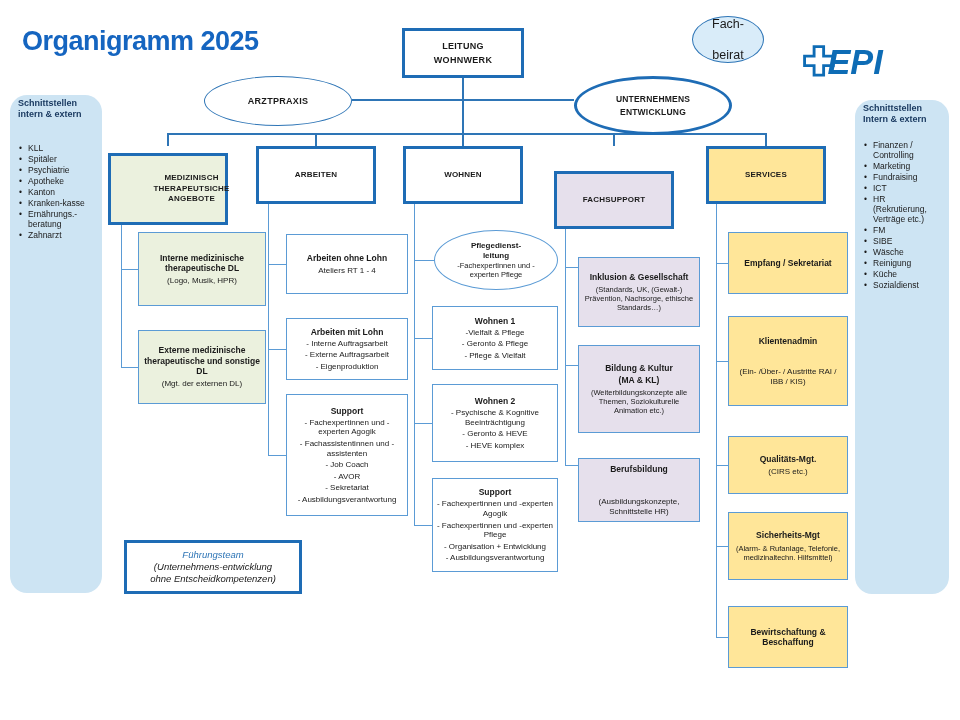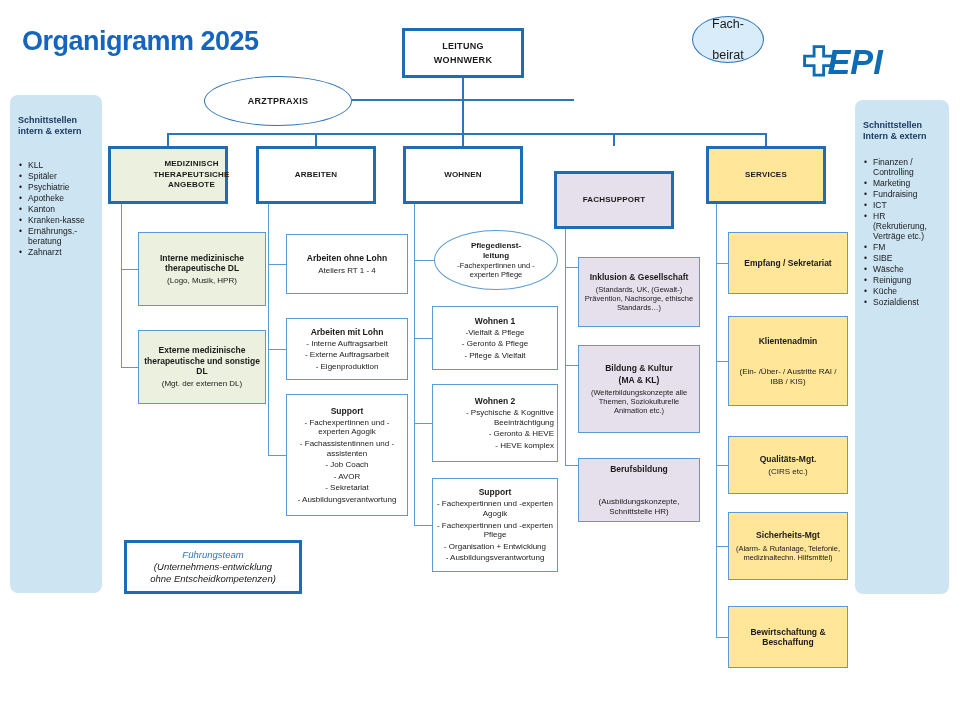"Schnittstellen" .sidebar { border-radius: 8px -> 17px; padding: 20px 8px -> 3px 8px }
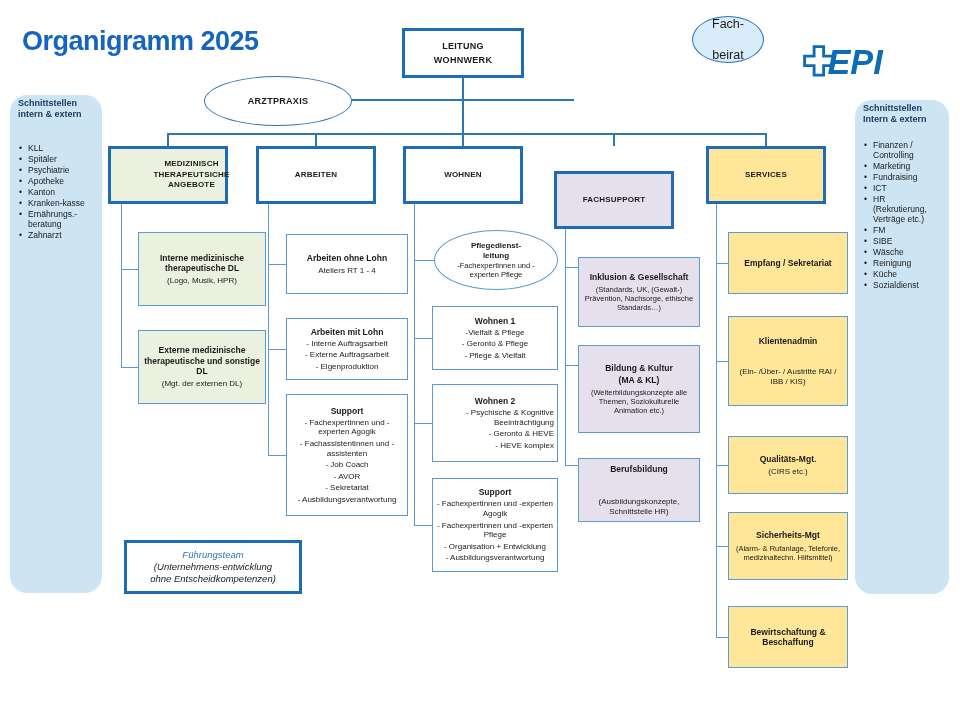"UNTERNEHMENS" div.box { html: none -> <div> <div>UNTERNEHMENS</div> <div>ENTWICKLUNG</div> </div> }
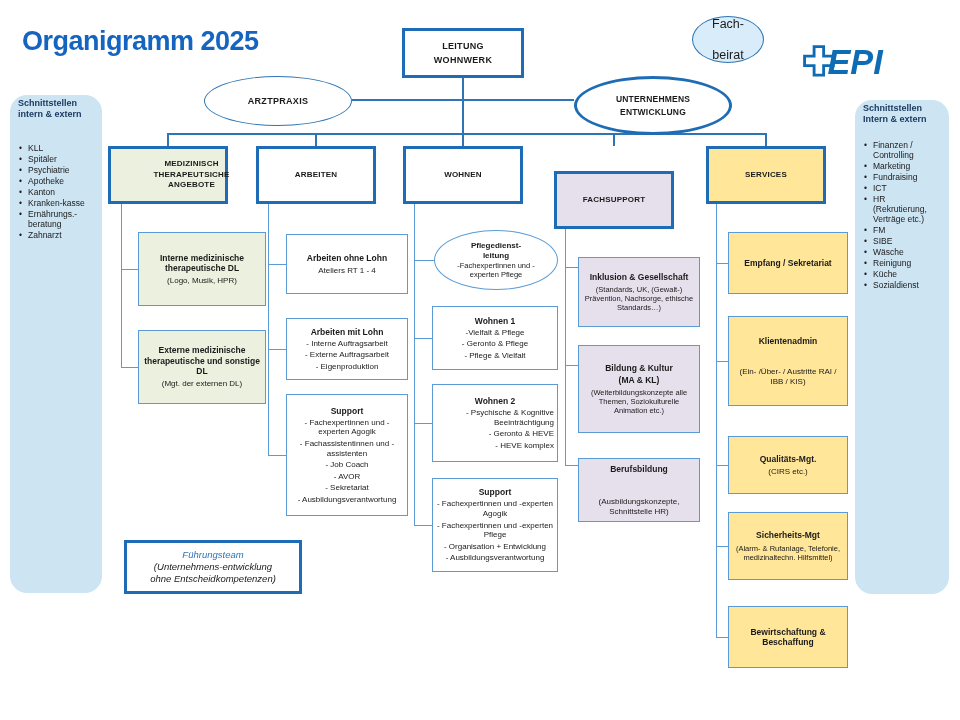"MEDIZINISCH THERAPEUTSICHE ANGEBOTE" div.box { height: 58px -> 72px; top: 146px -> 153px }
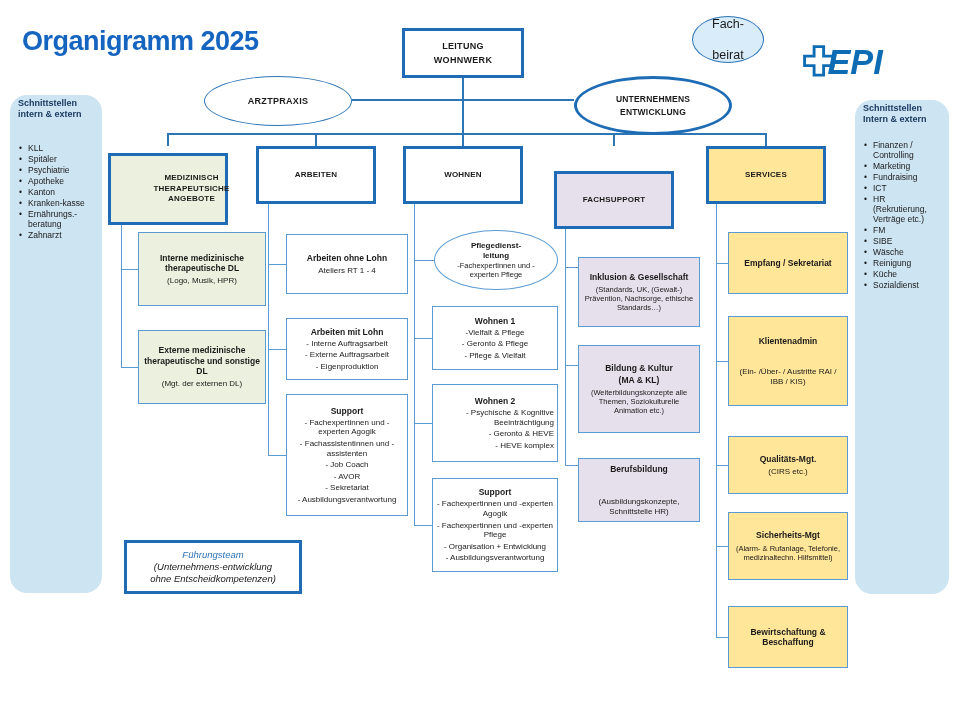"Wohnen 2" div.box { text-align: right -> none }
